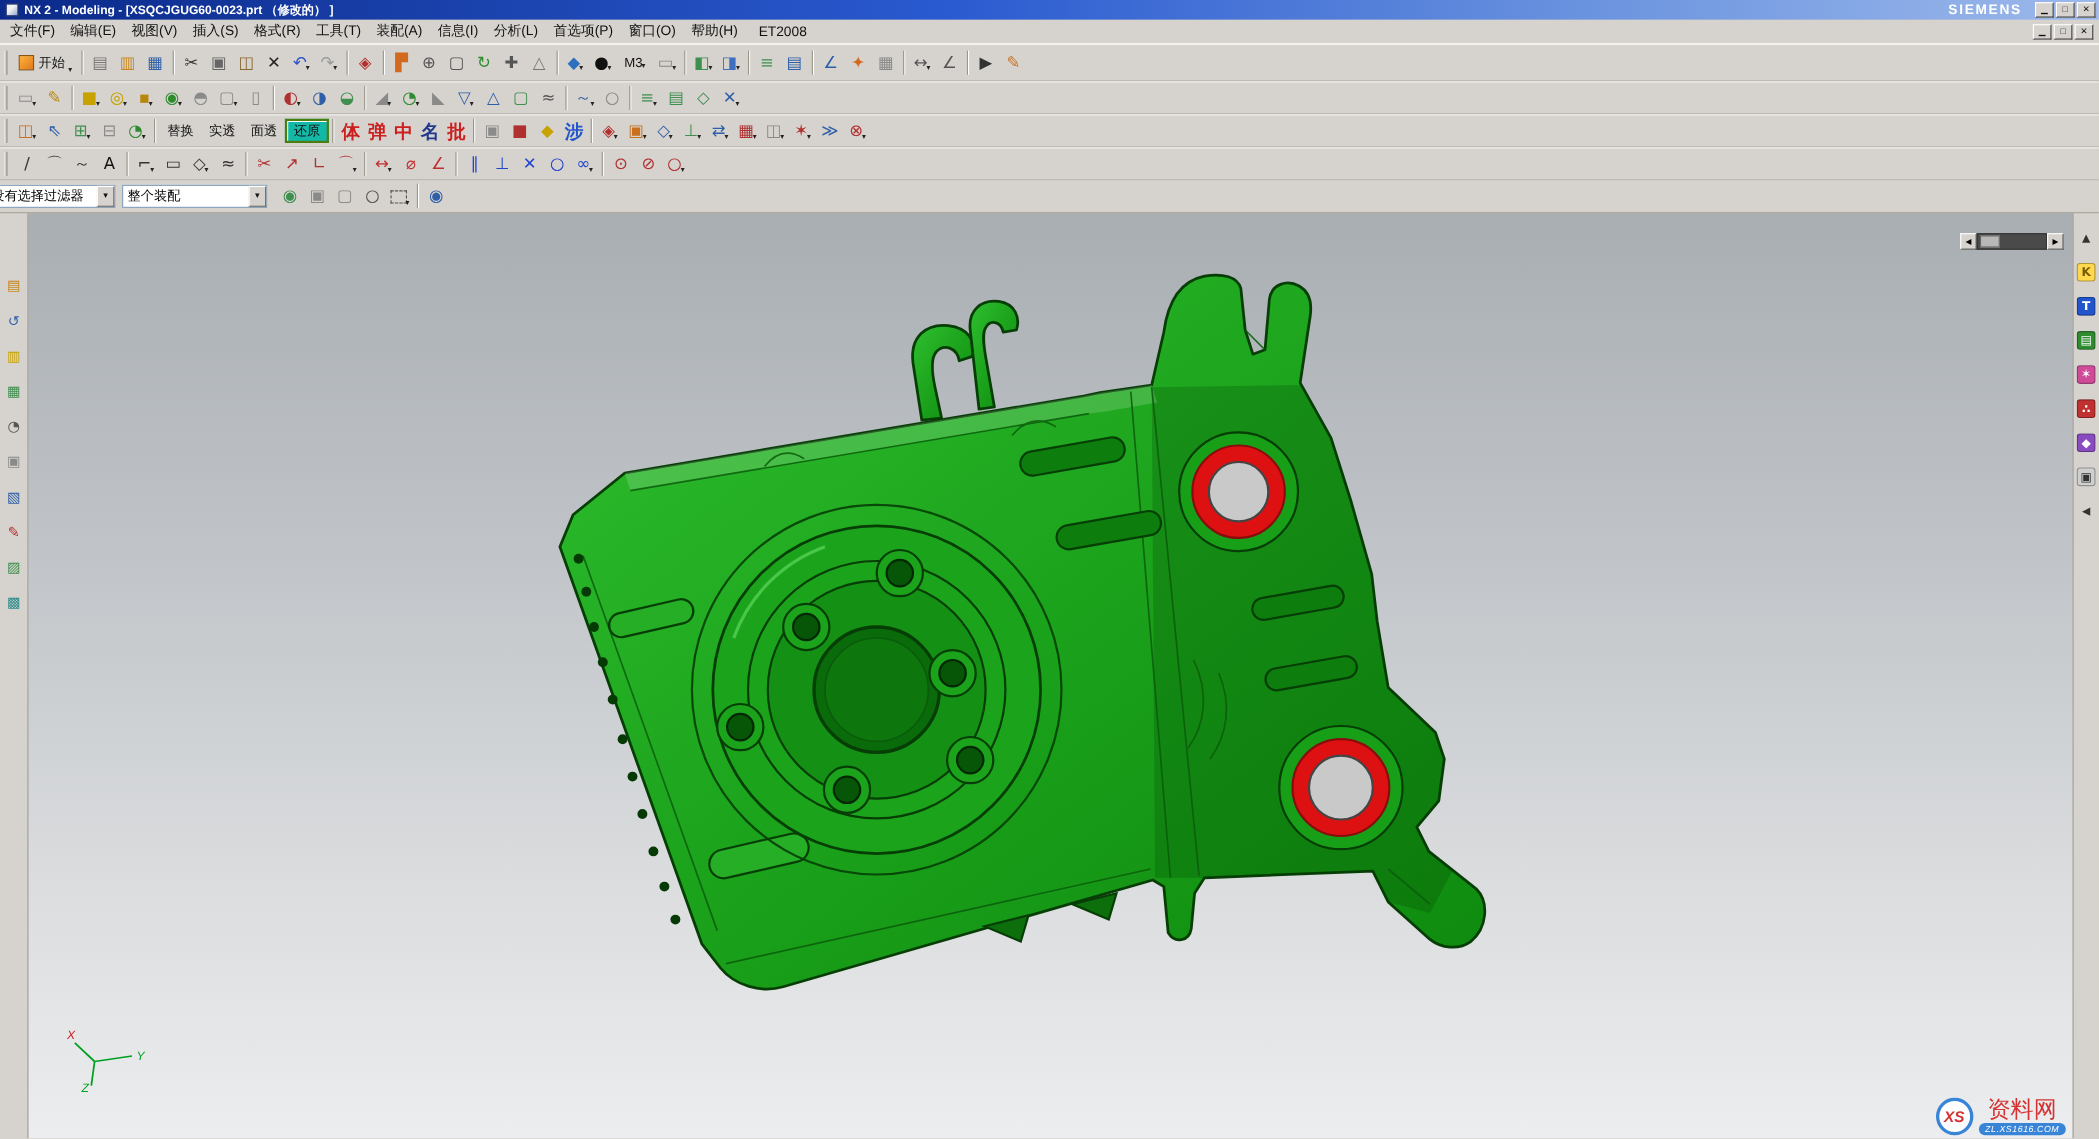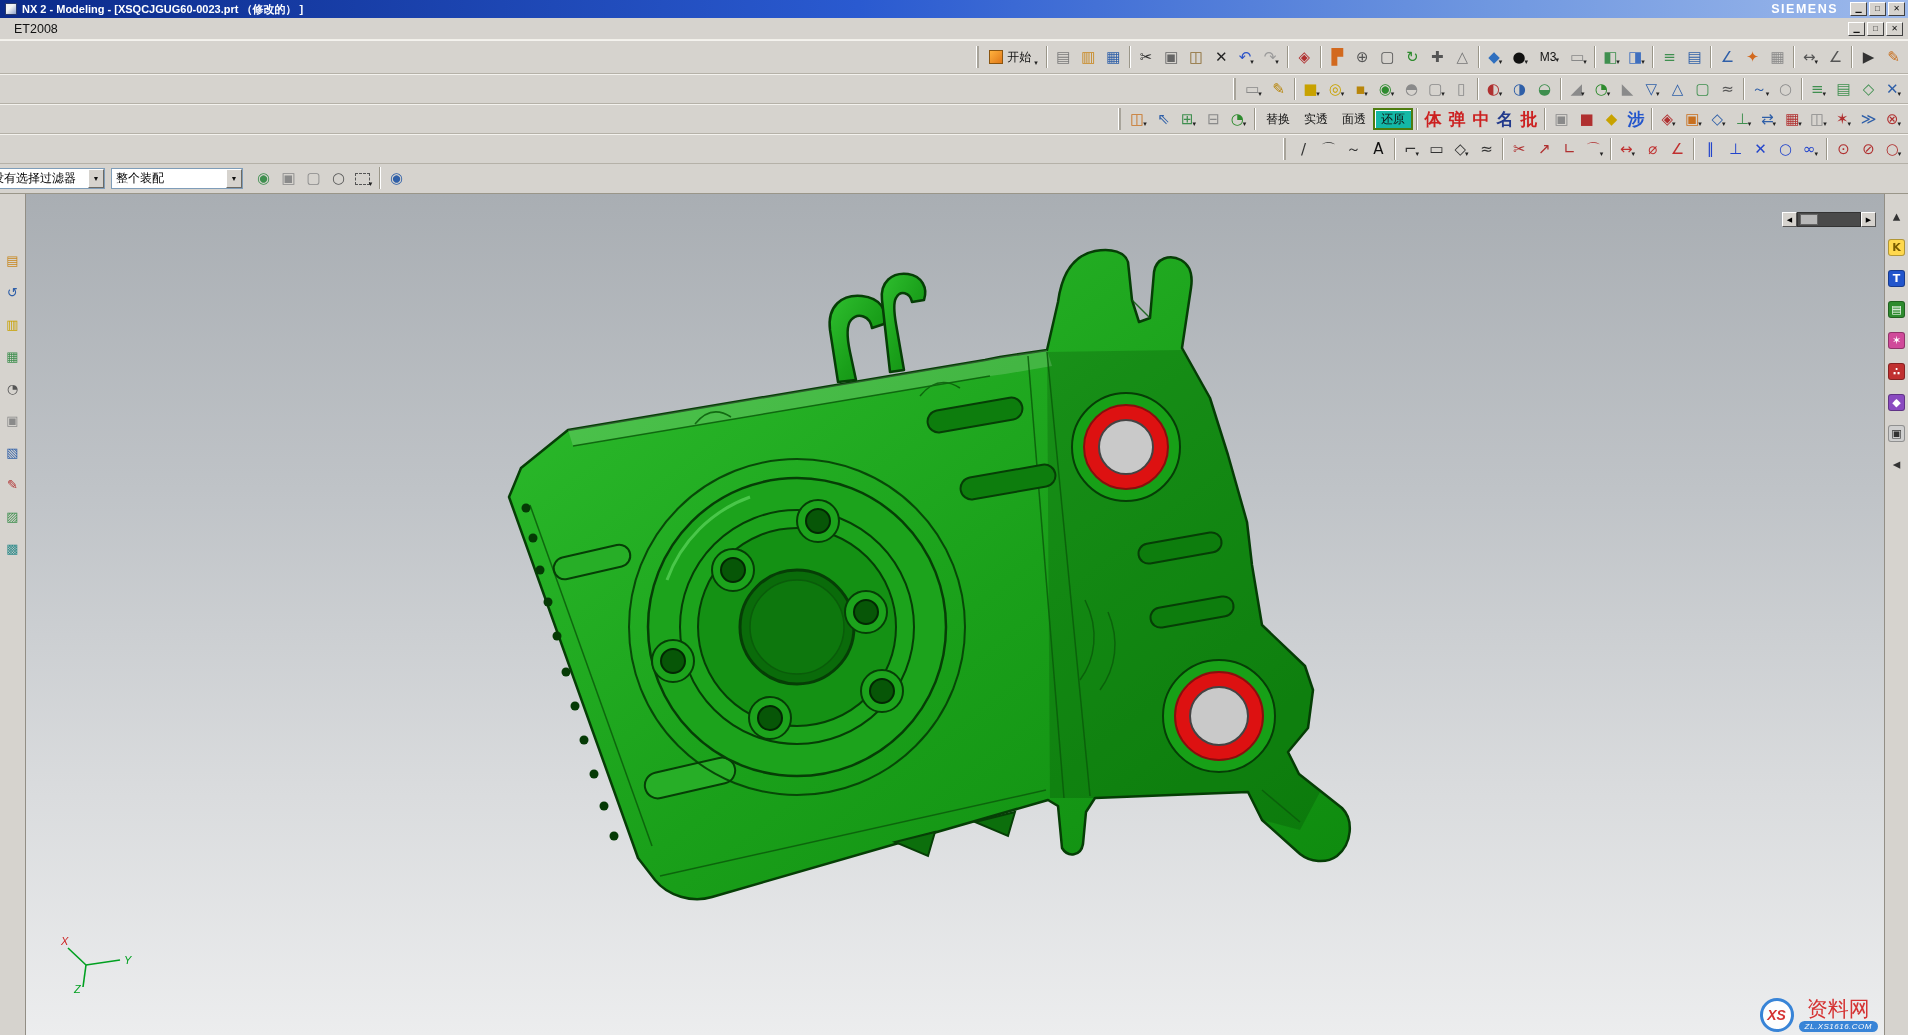"文件(F)" span { html: none -> <span> <span>文件(F)</span> <span>编辑(E)</span> <span>视图(V)</span> <span>插入(S)</span> <span>格式(R)</span> <span>工具(T)</span> <span>装配(A)</span> <span>信息(I)</span> <span>分析(L)</span> <span>首选项(P)</span> <span>窗口(O)</span> <span>帮助(H)</span> </span> }
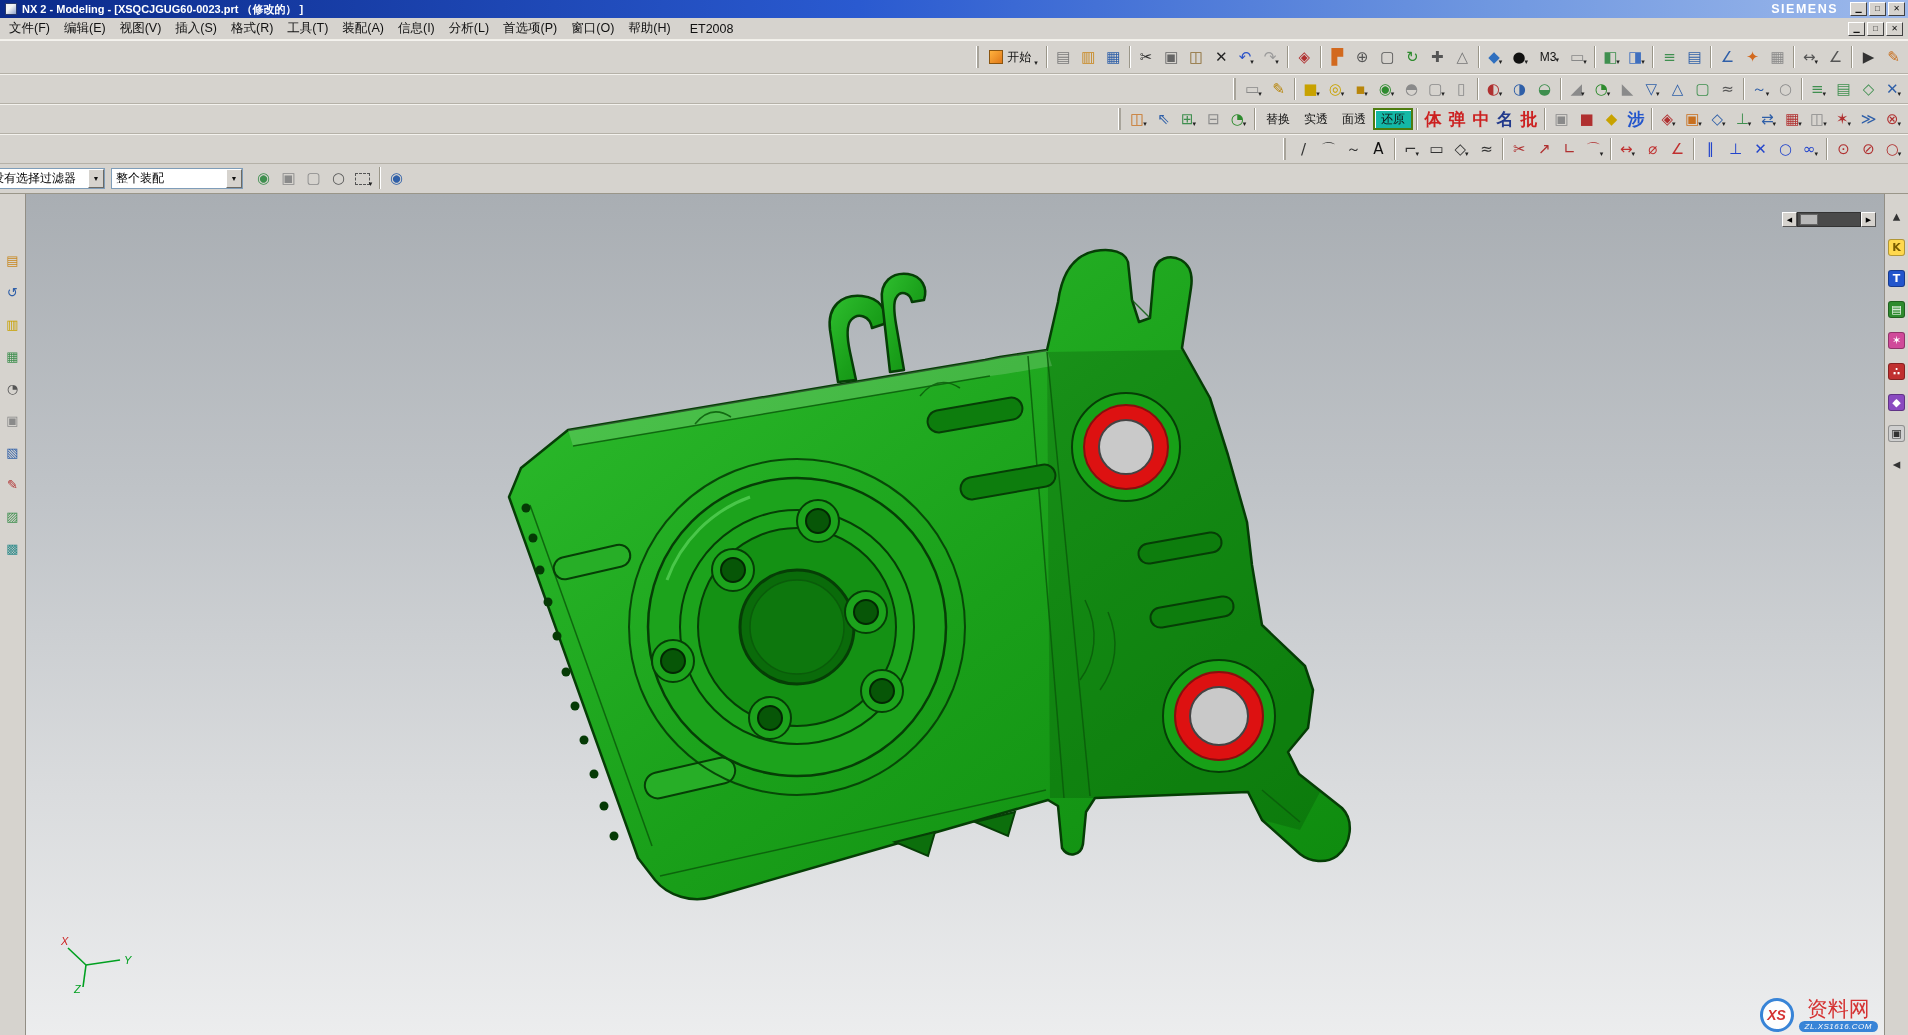"开始" .tbrow { justify-content: flex-end -> none }
